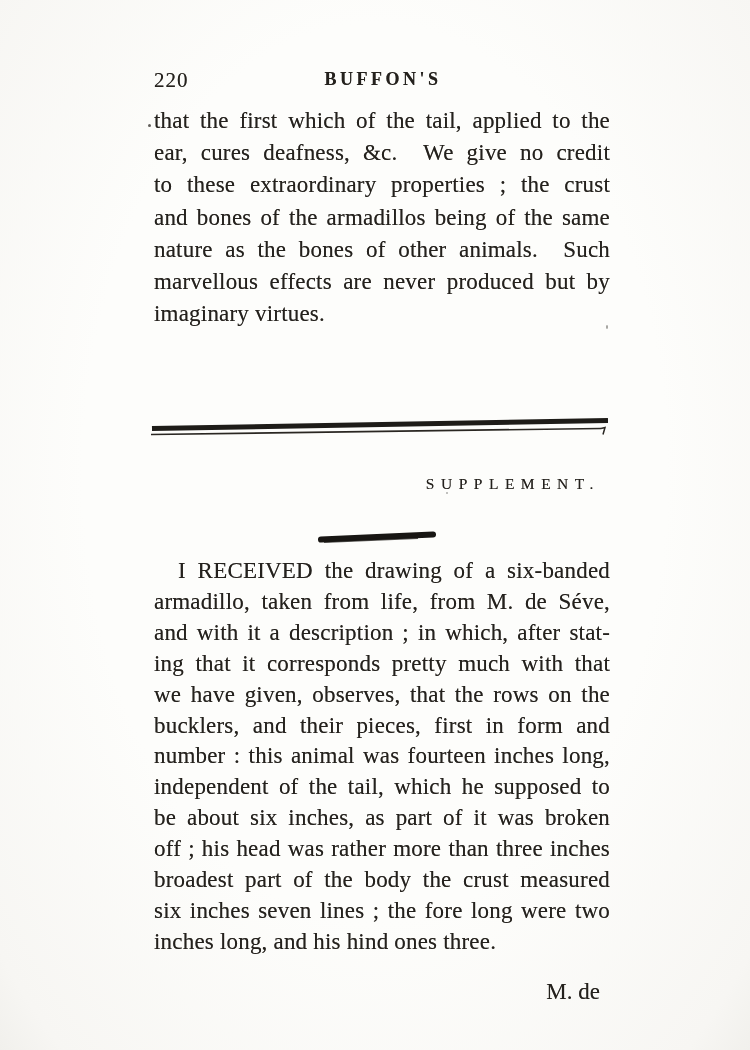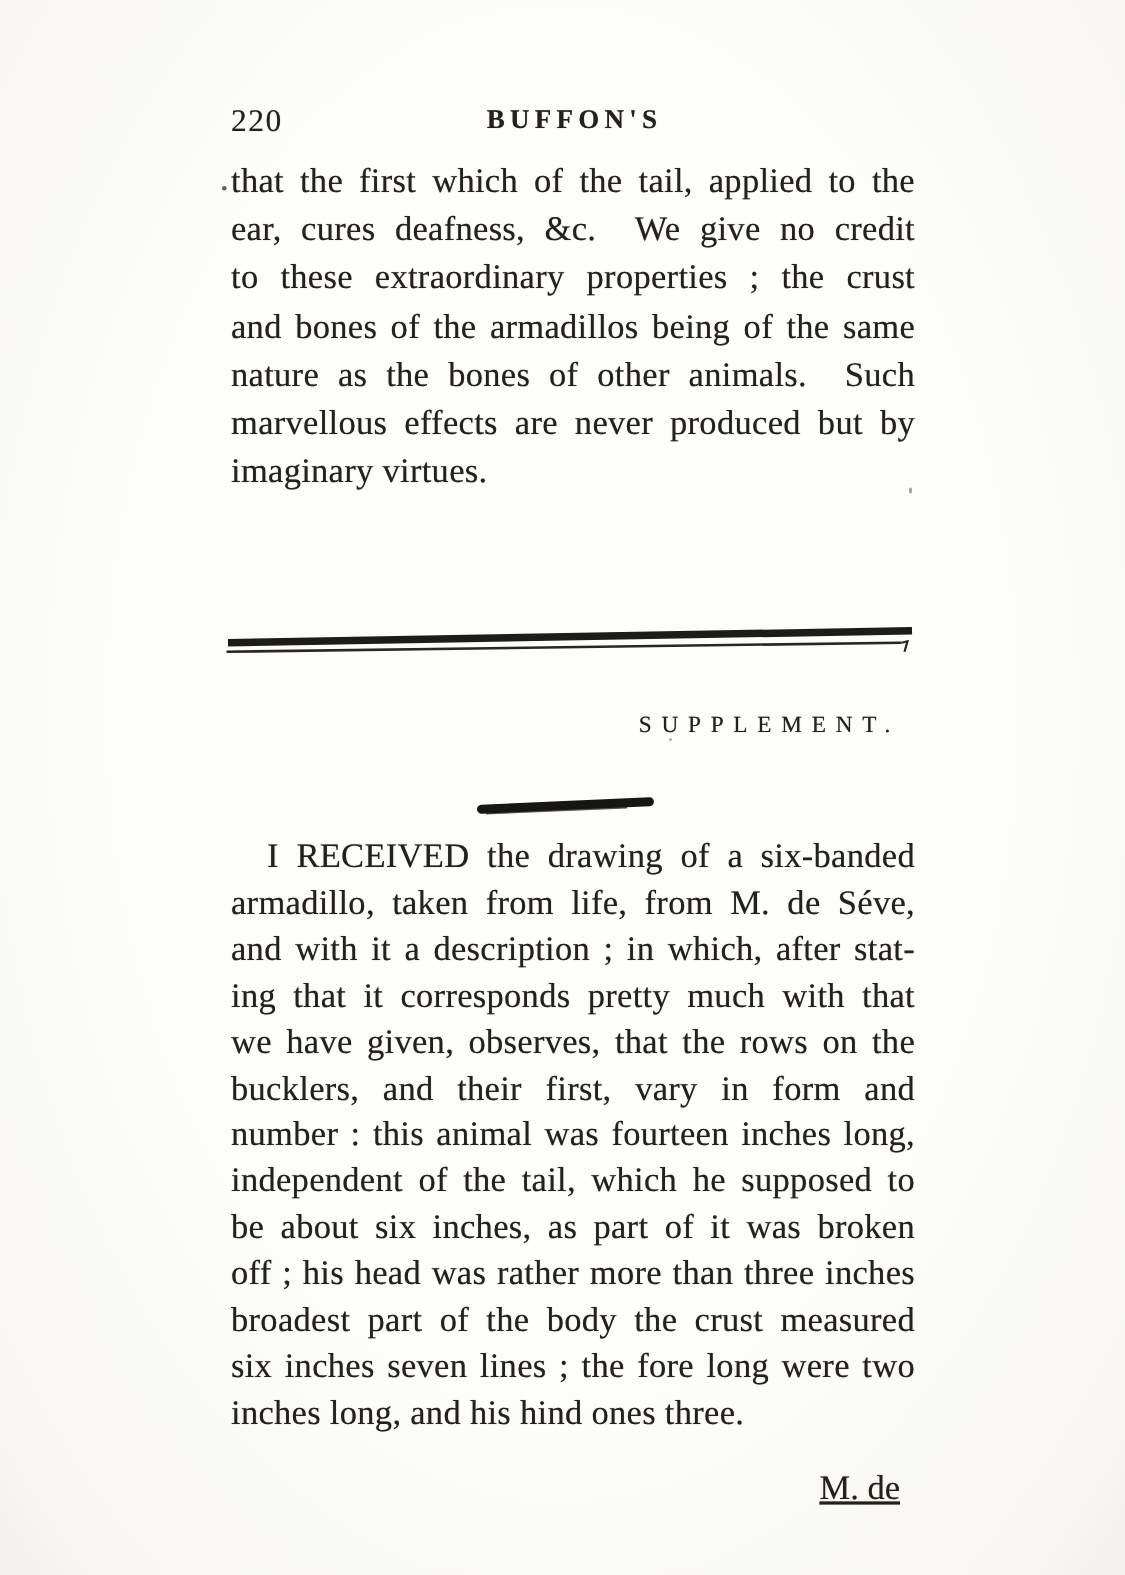"bucklers, and their first, vary" div.line { text: first, vary -> pieces, first }
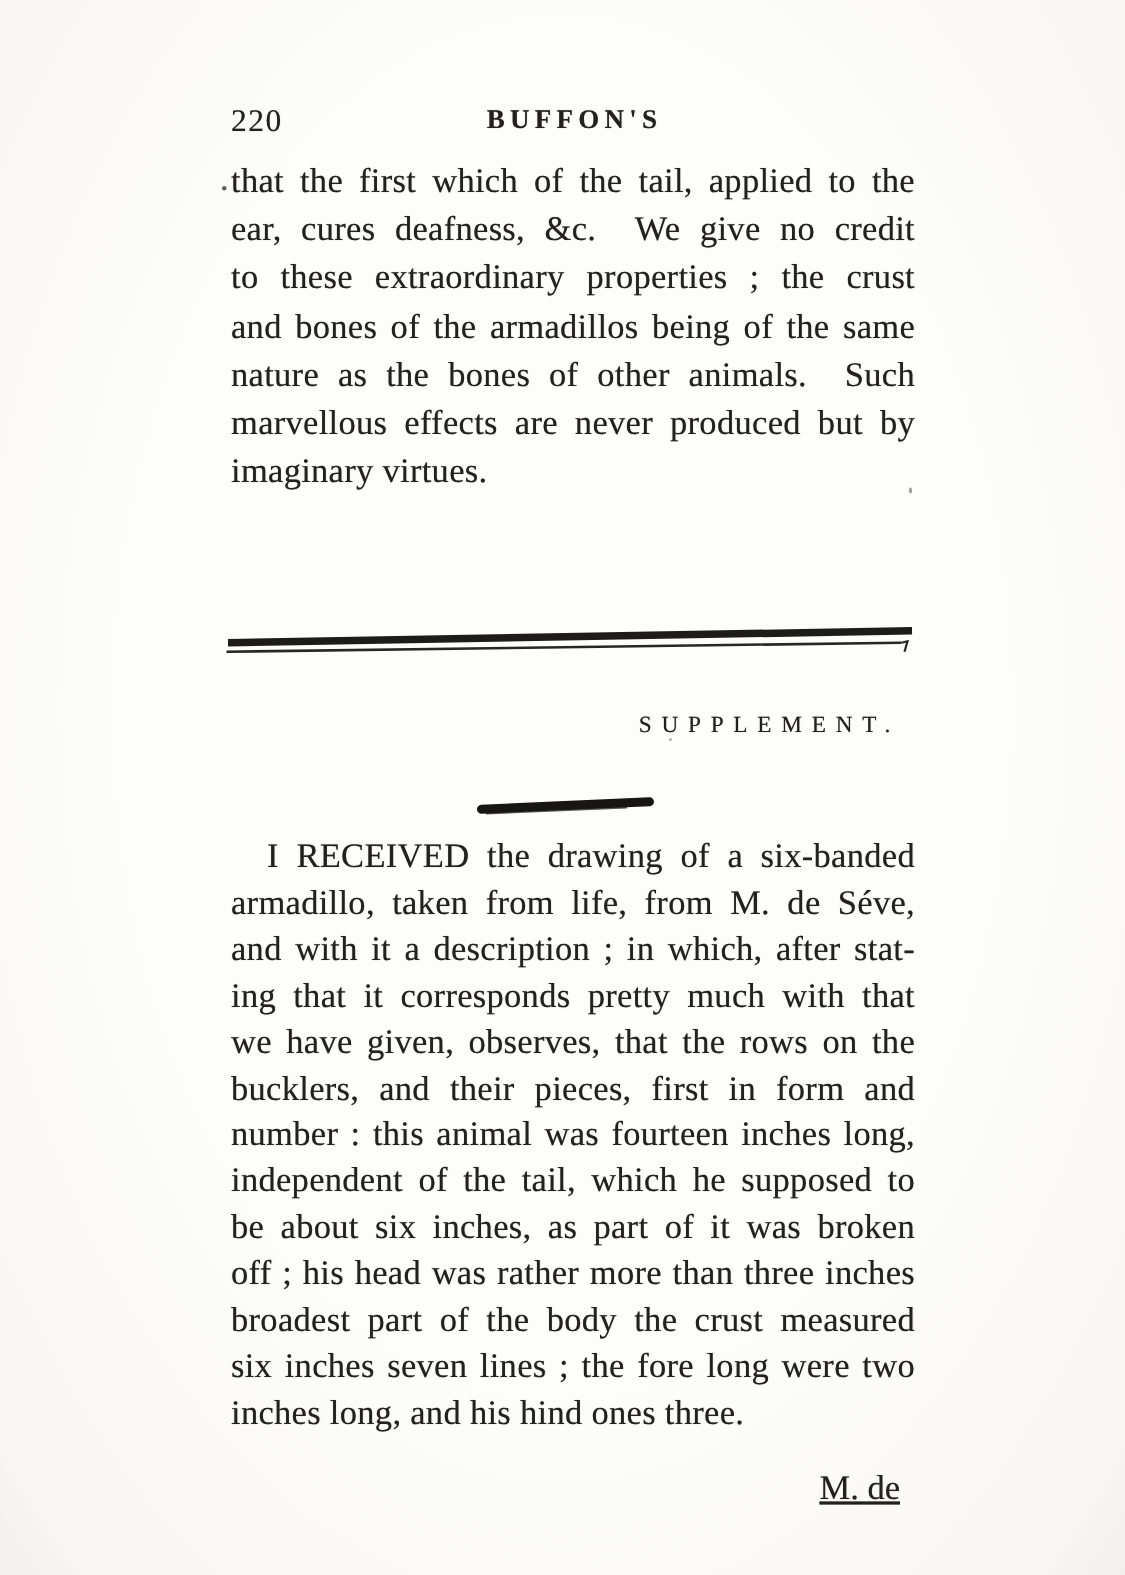"M. de" .catchword { text-decoration: underline -> none }
